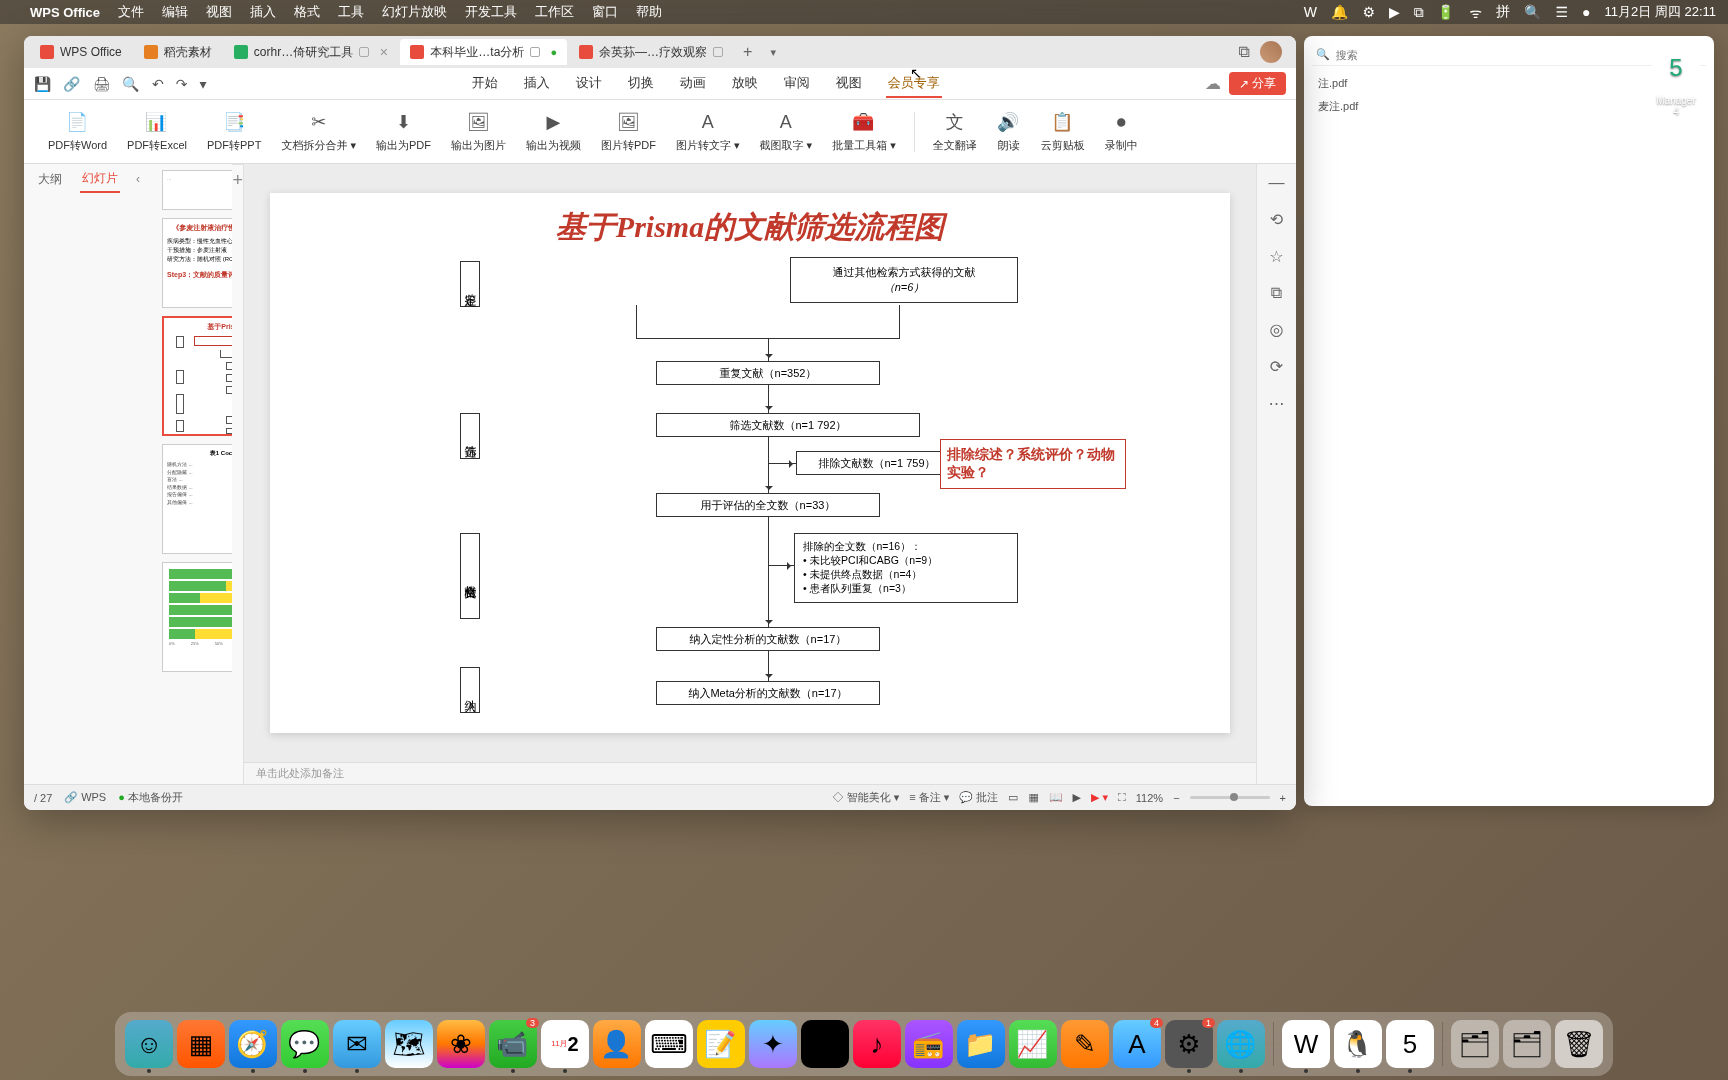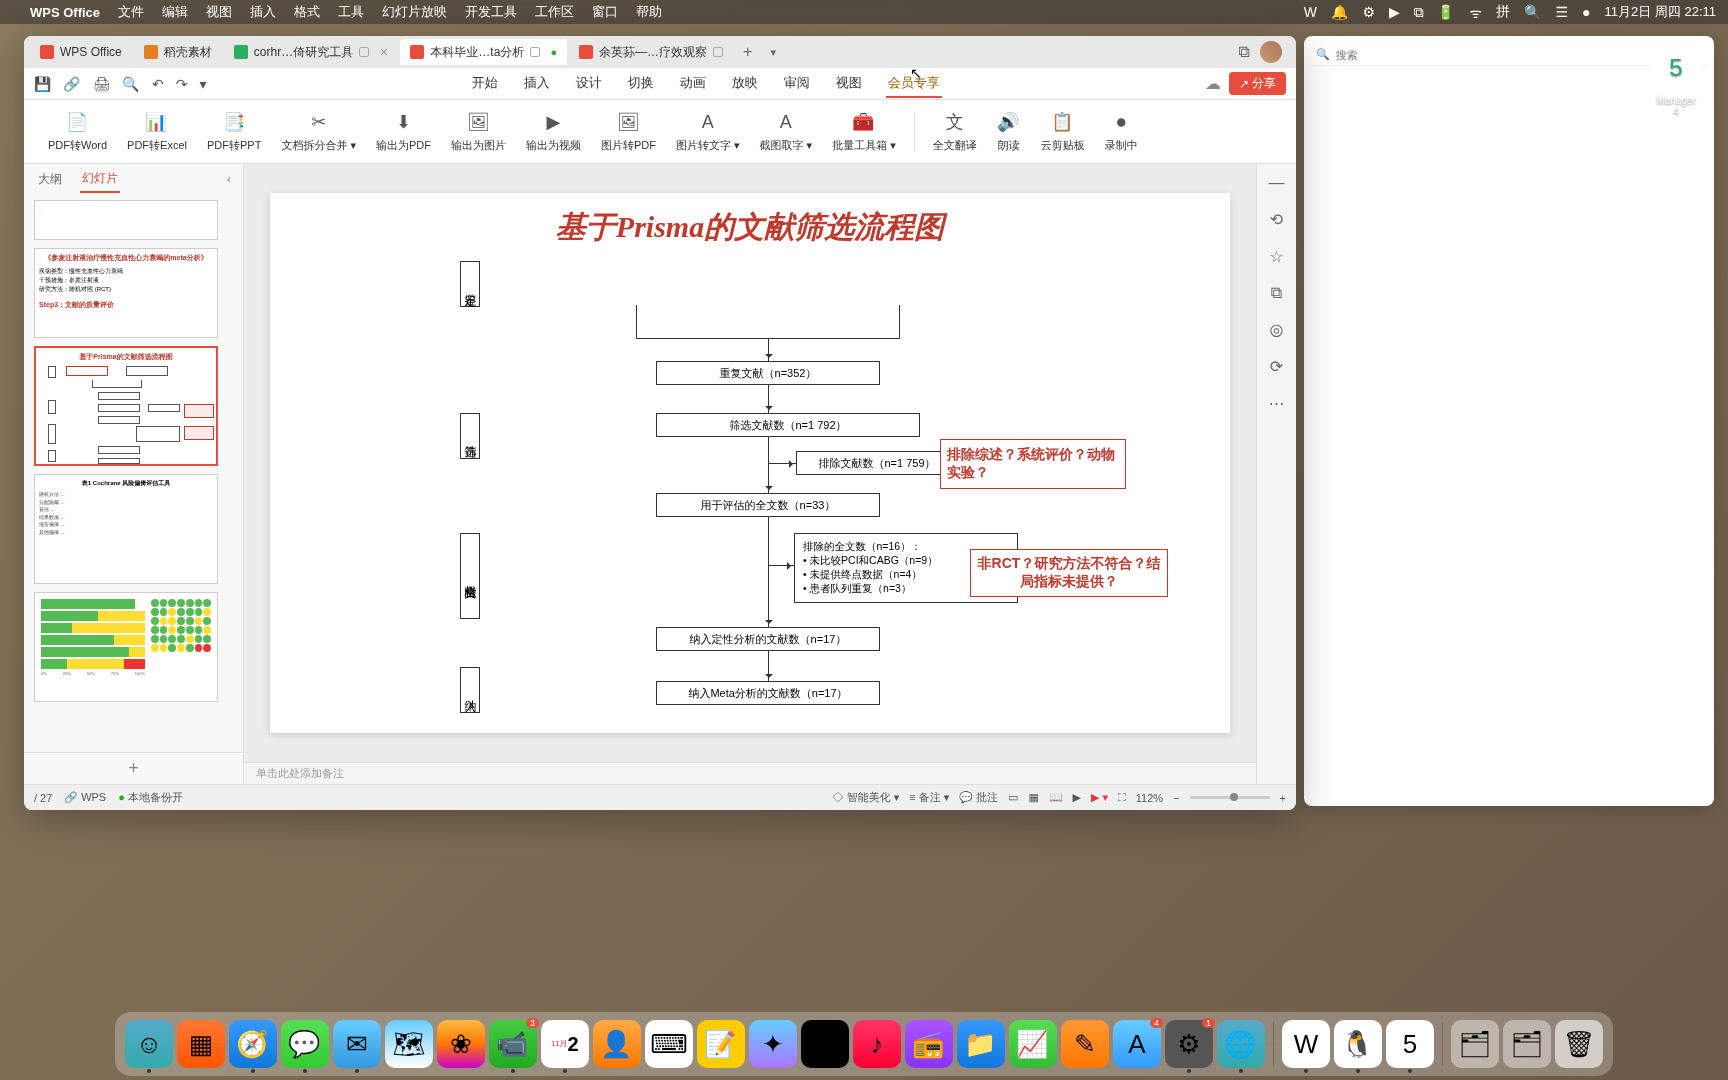"注.pdf" div { html: none -> <div> <div>注.pdf</div> <div>麦注.pdf</div> </div> }
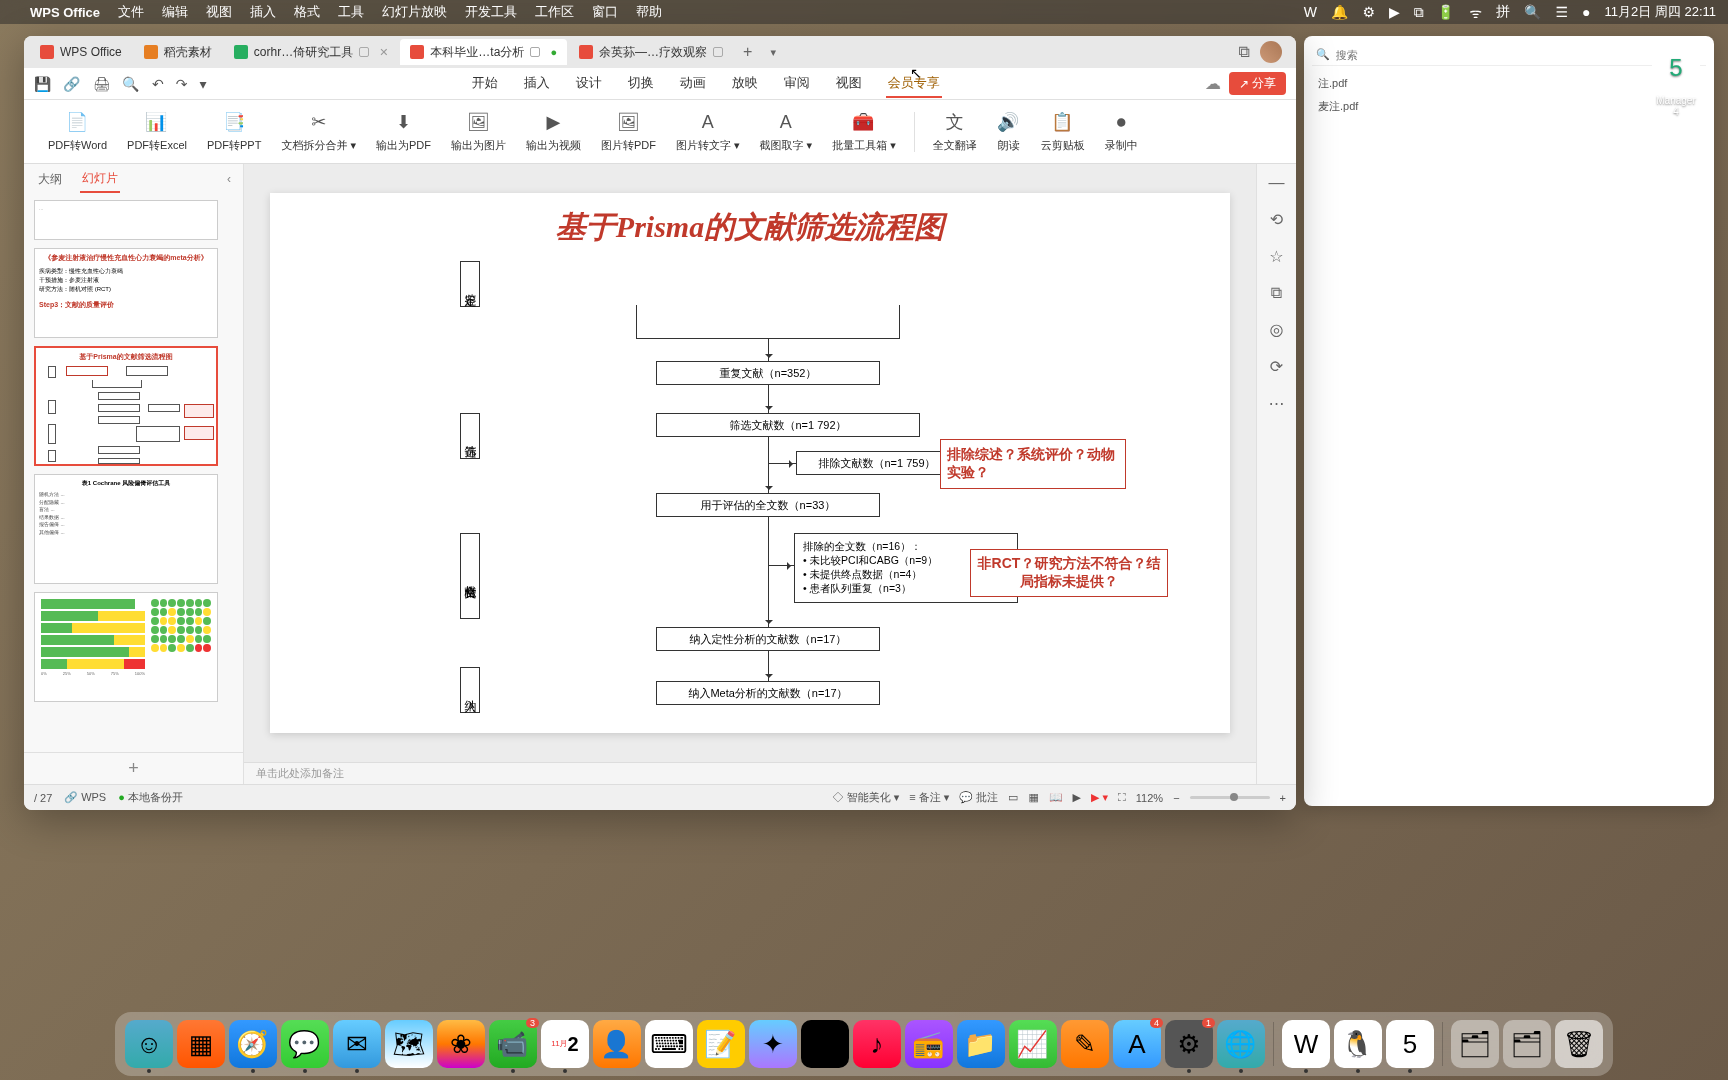"大纲" .slidepanel { flex-direction: column -> row }
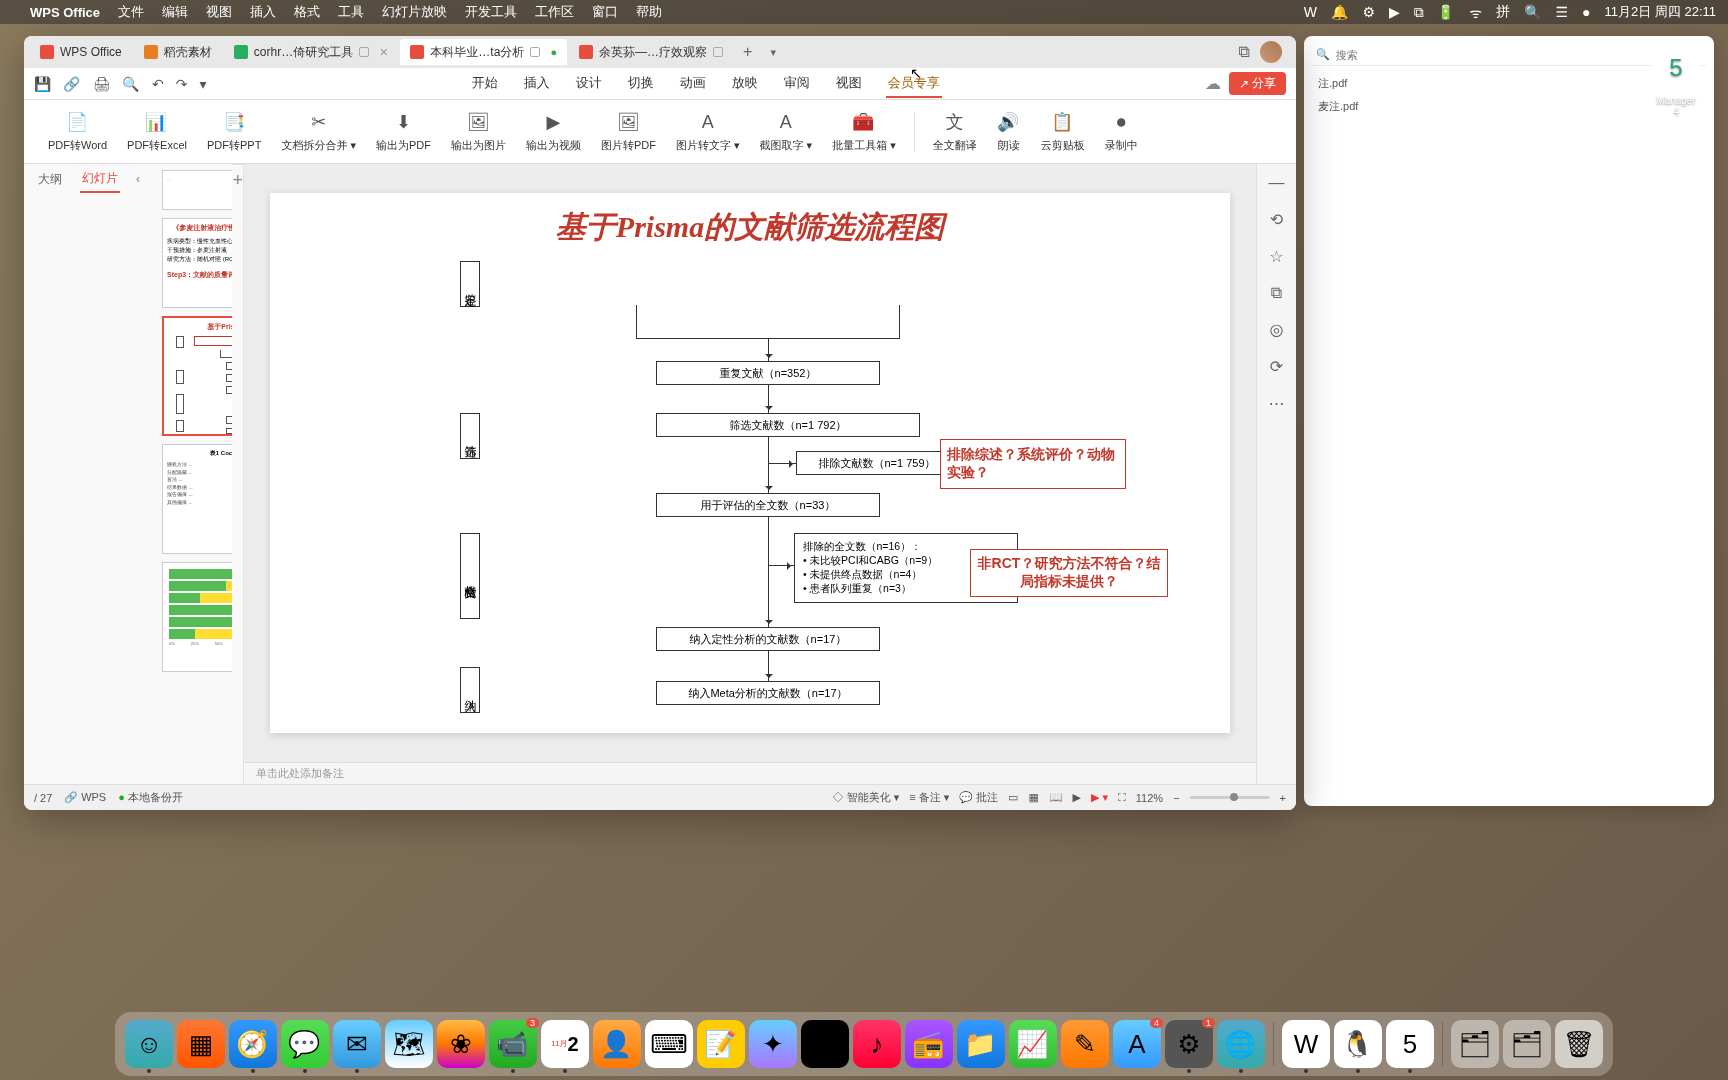"通过其他检索方式获得的文献" div.fbox { html: none -> <div> <span>通过其他检索方式获得的文献</span> <span>（n=6）</span> </div> }
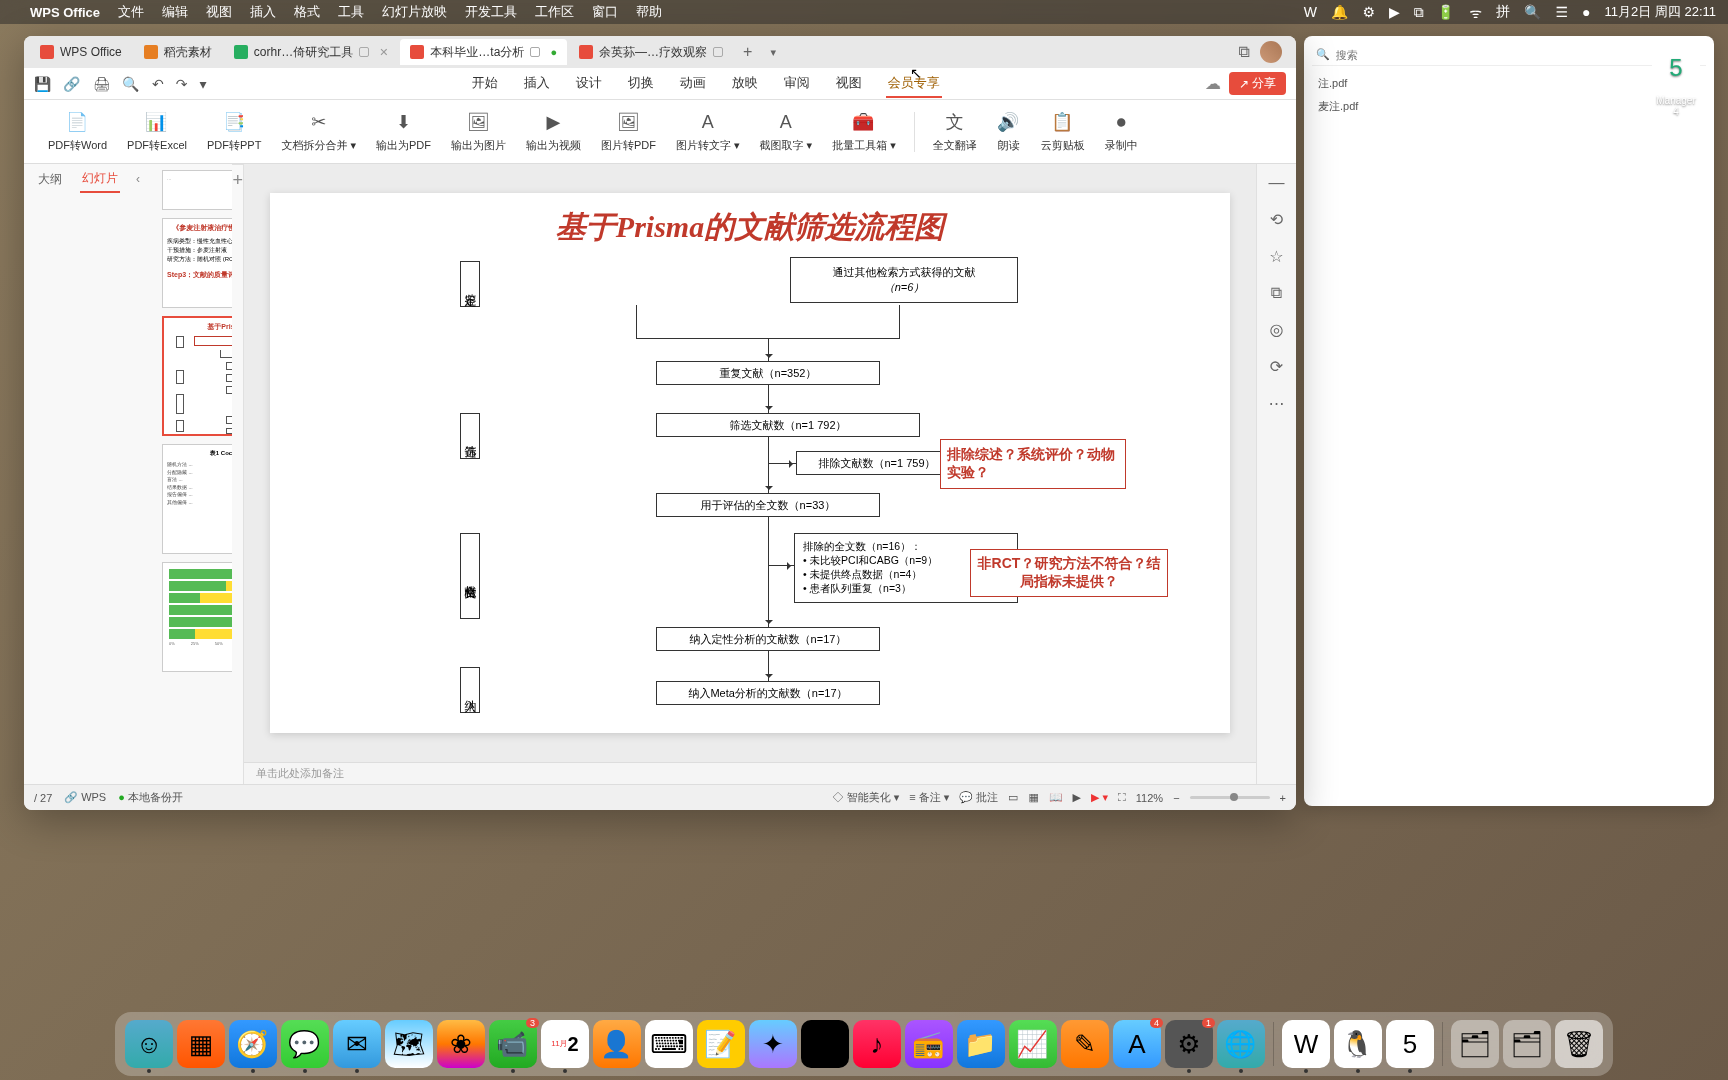"非RCT？研究方法不符合？结局指标未提供？" div.fbox { html: <div>非RCT？研究方法不符合？结局指标未提供？</div> -> none }
